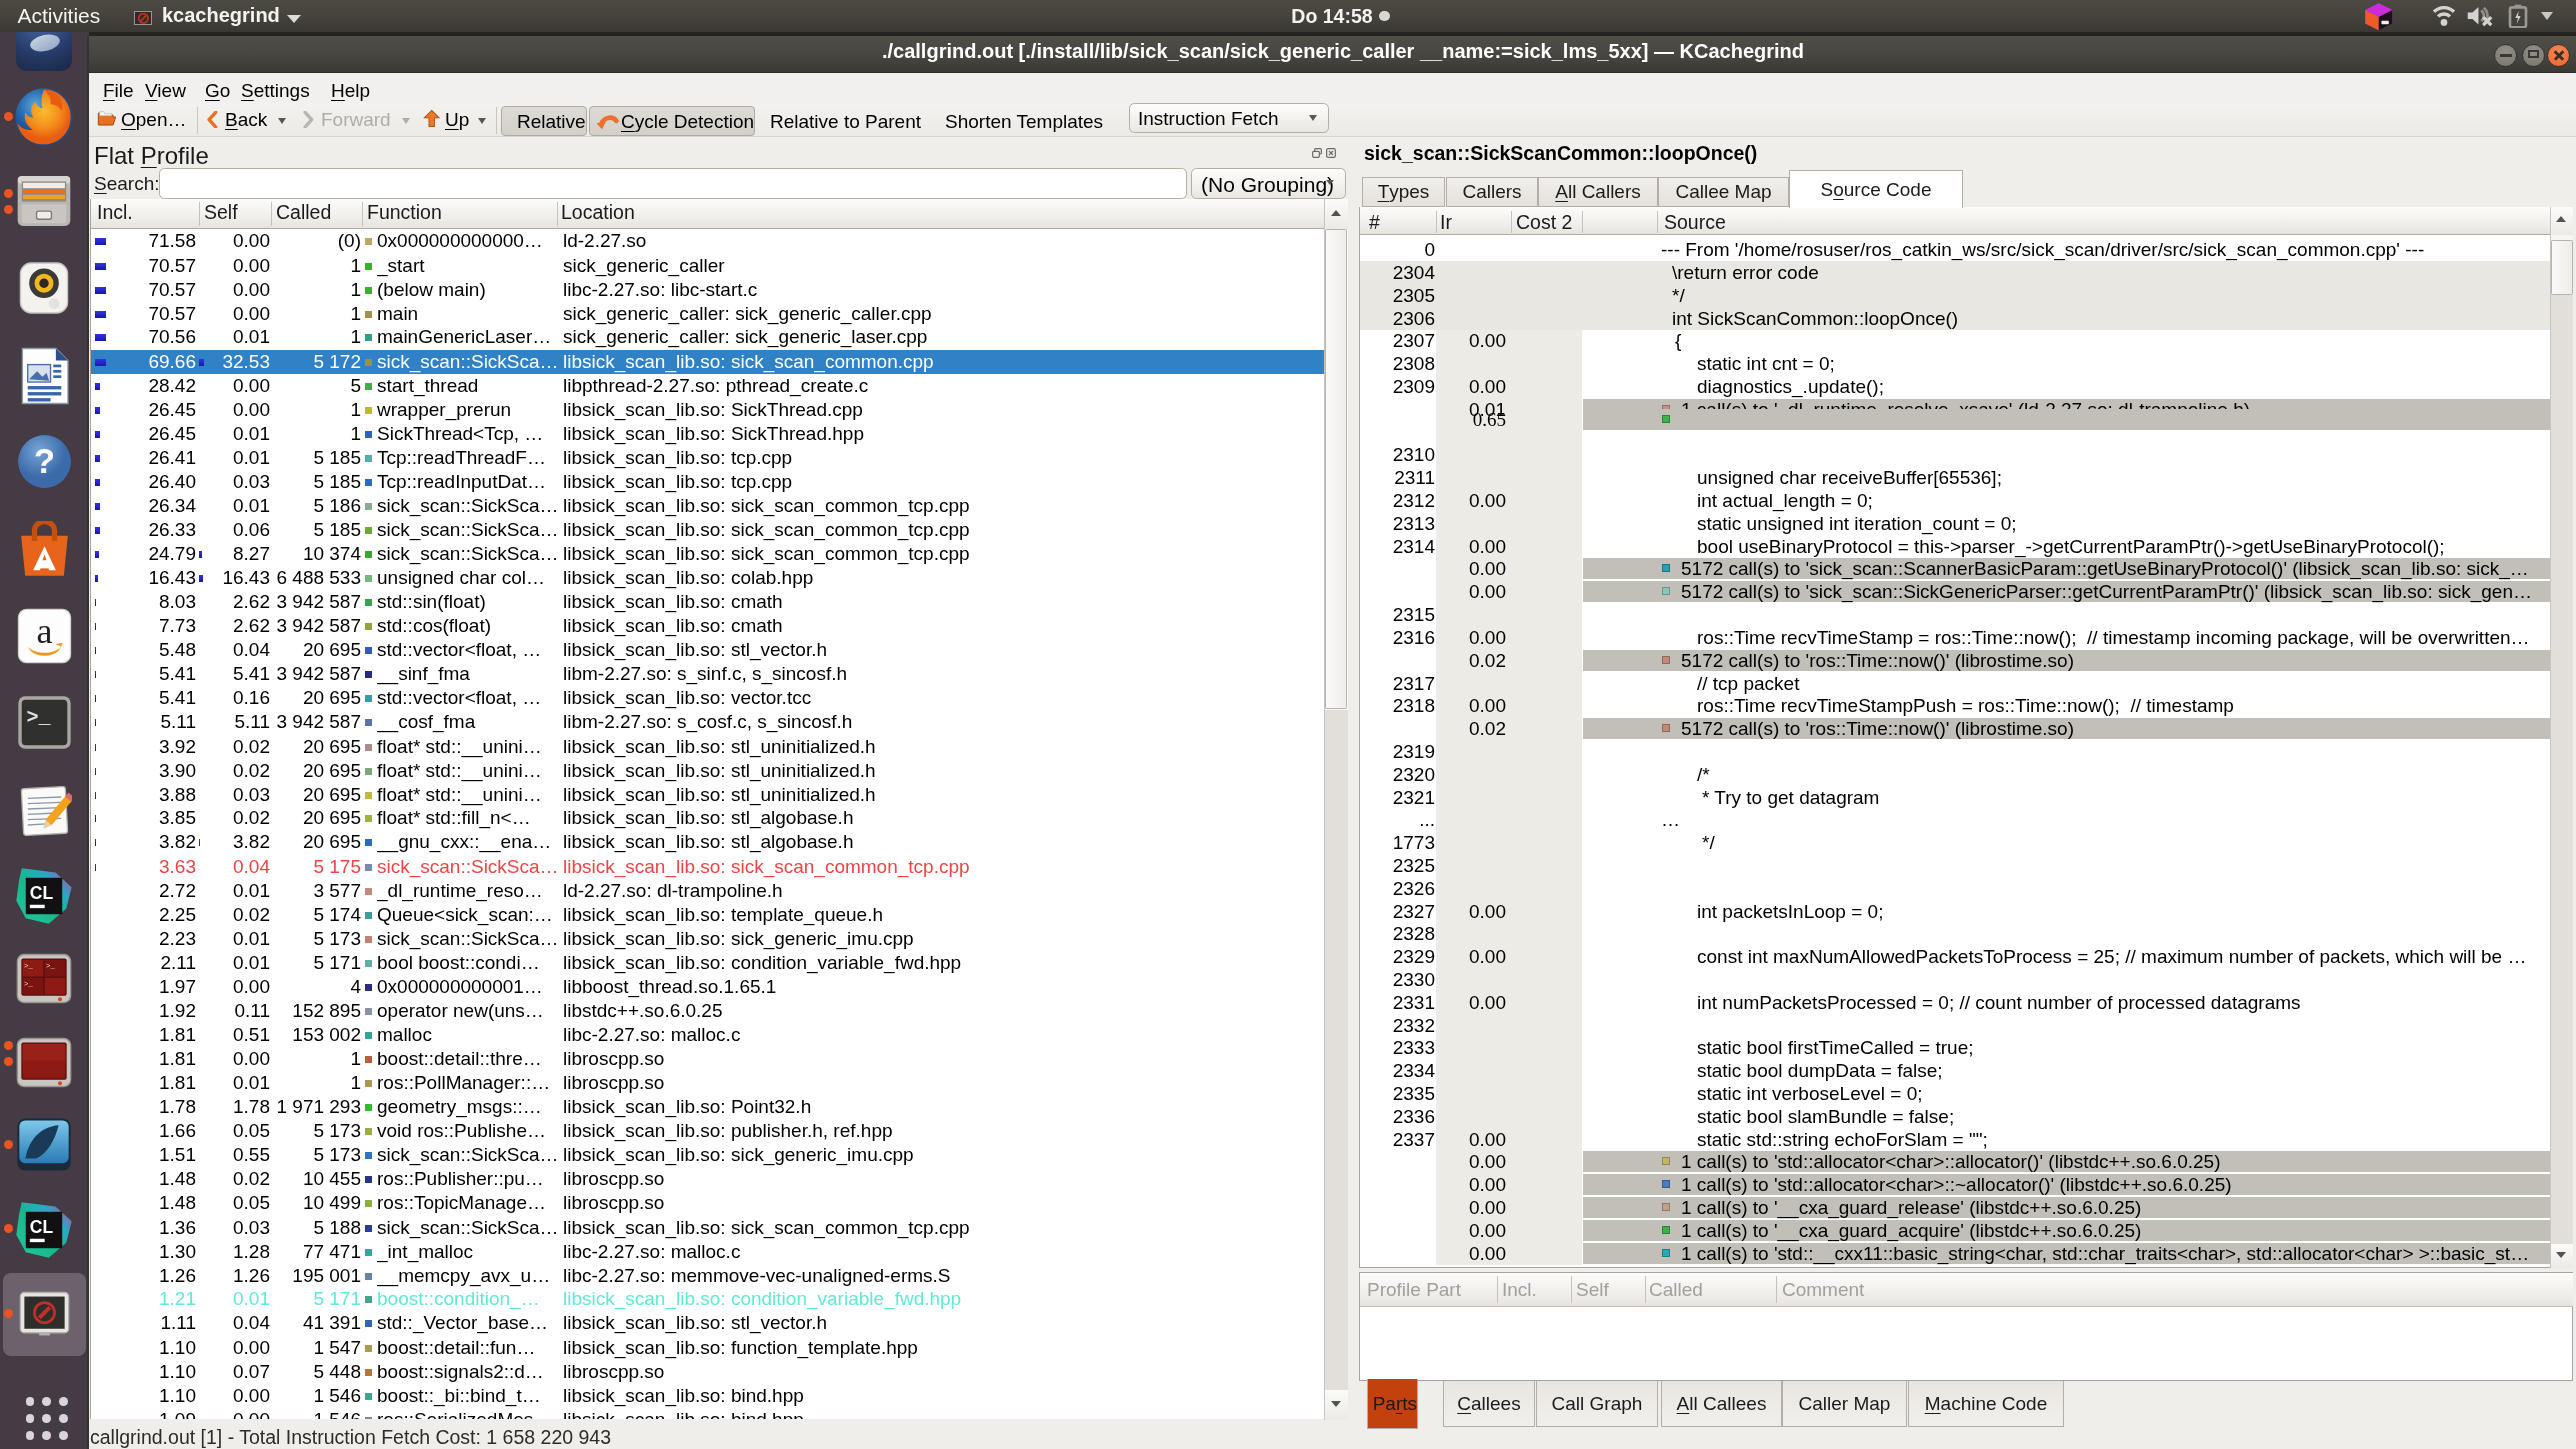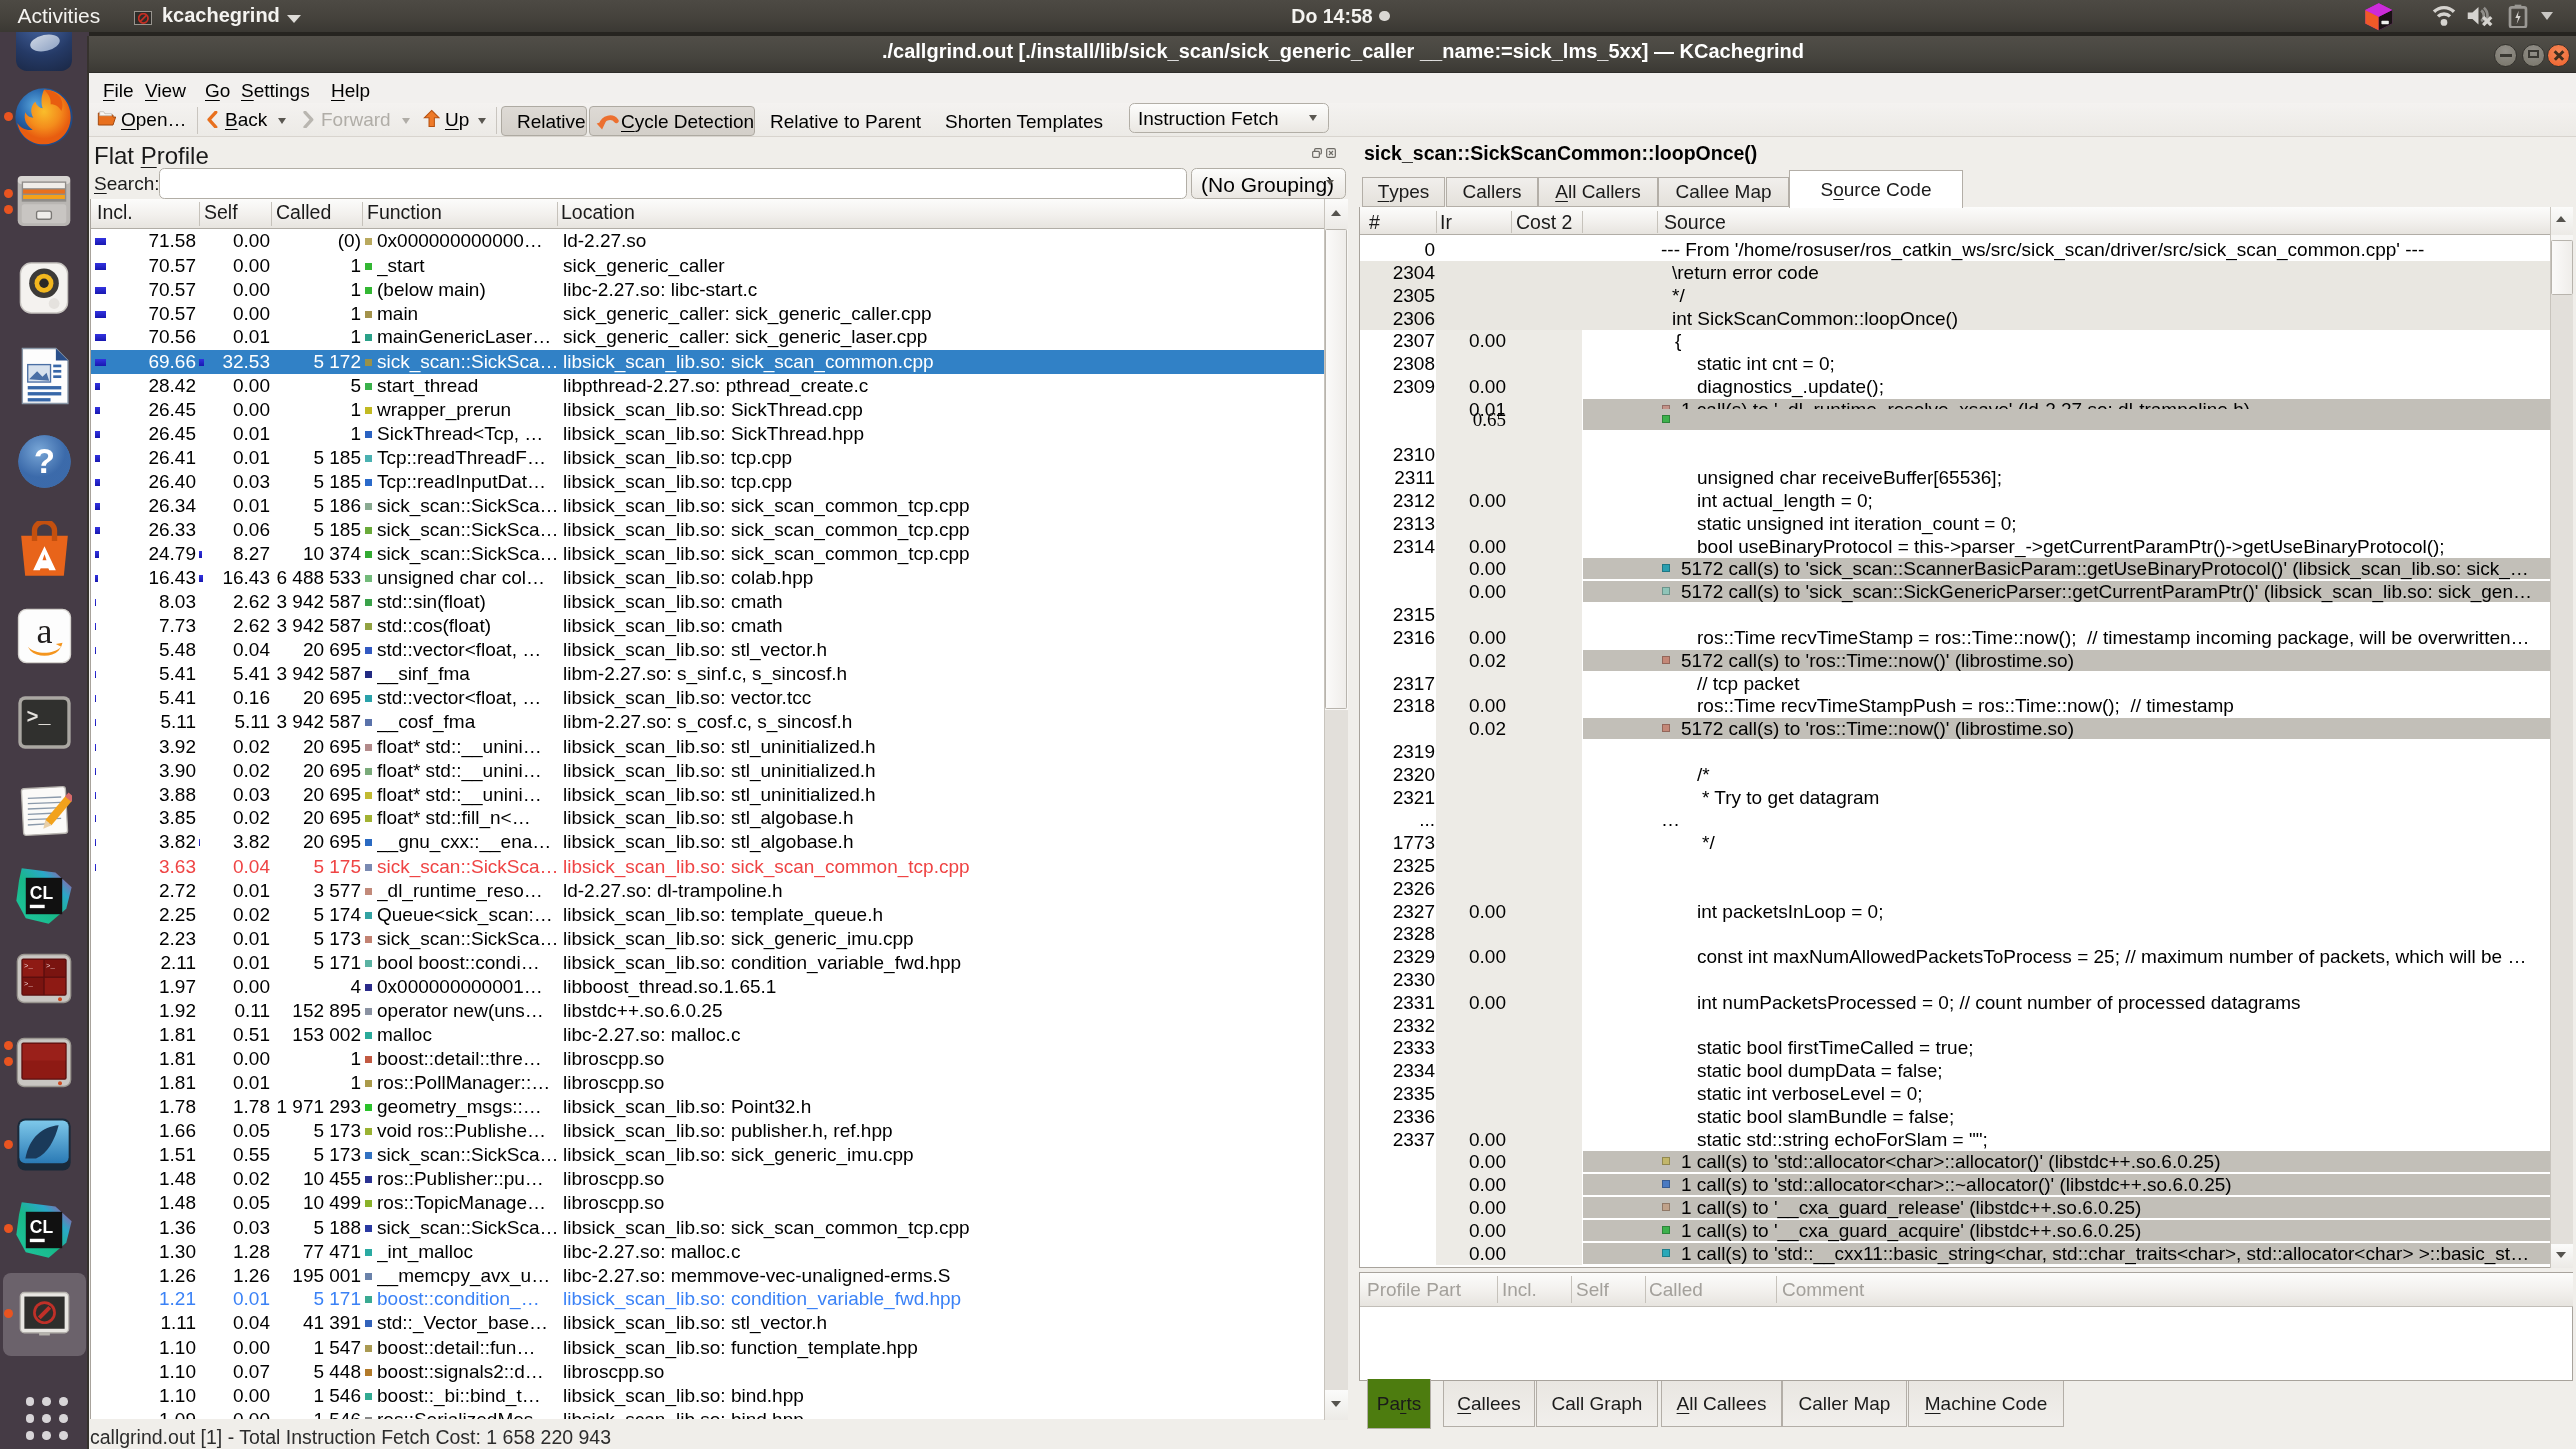"1.21" div.ab { color: #3b82f6 -> #5eead4 }
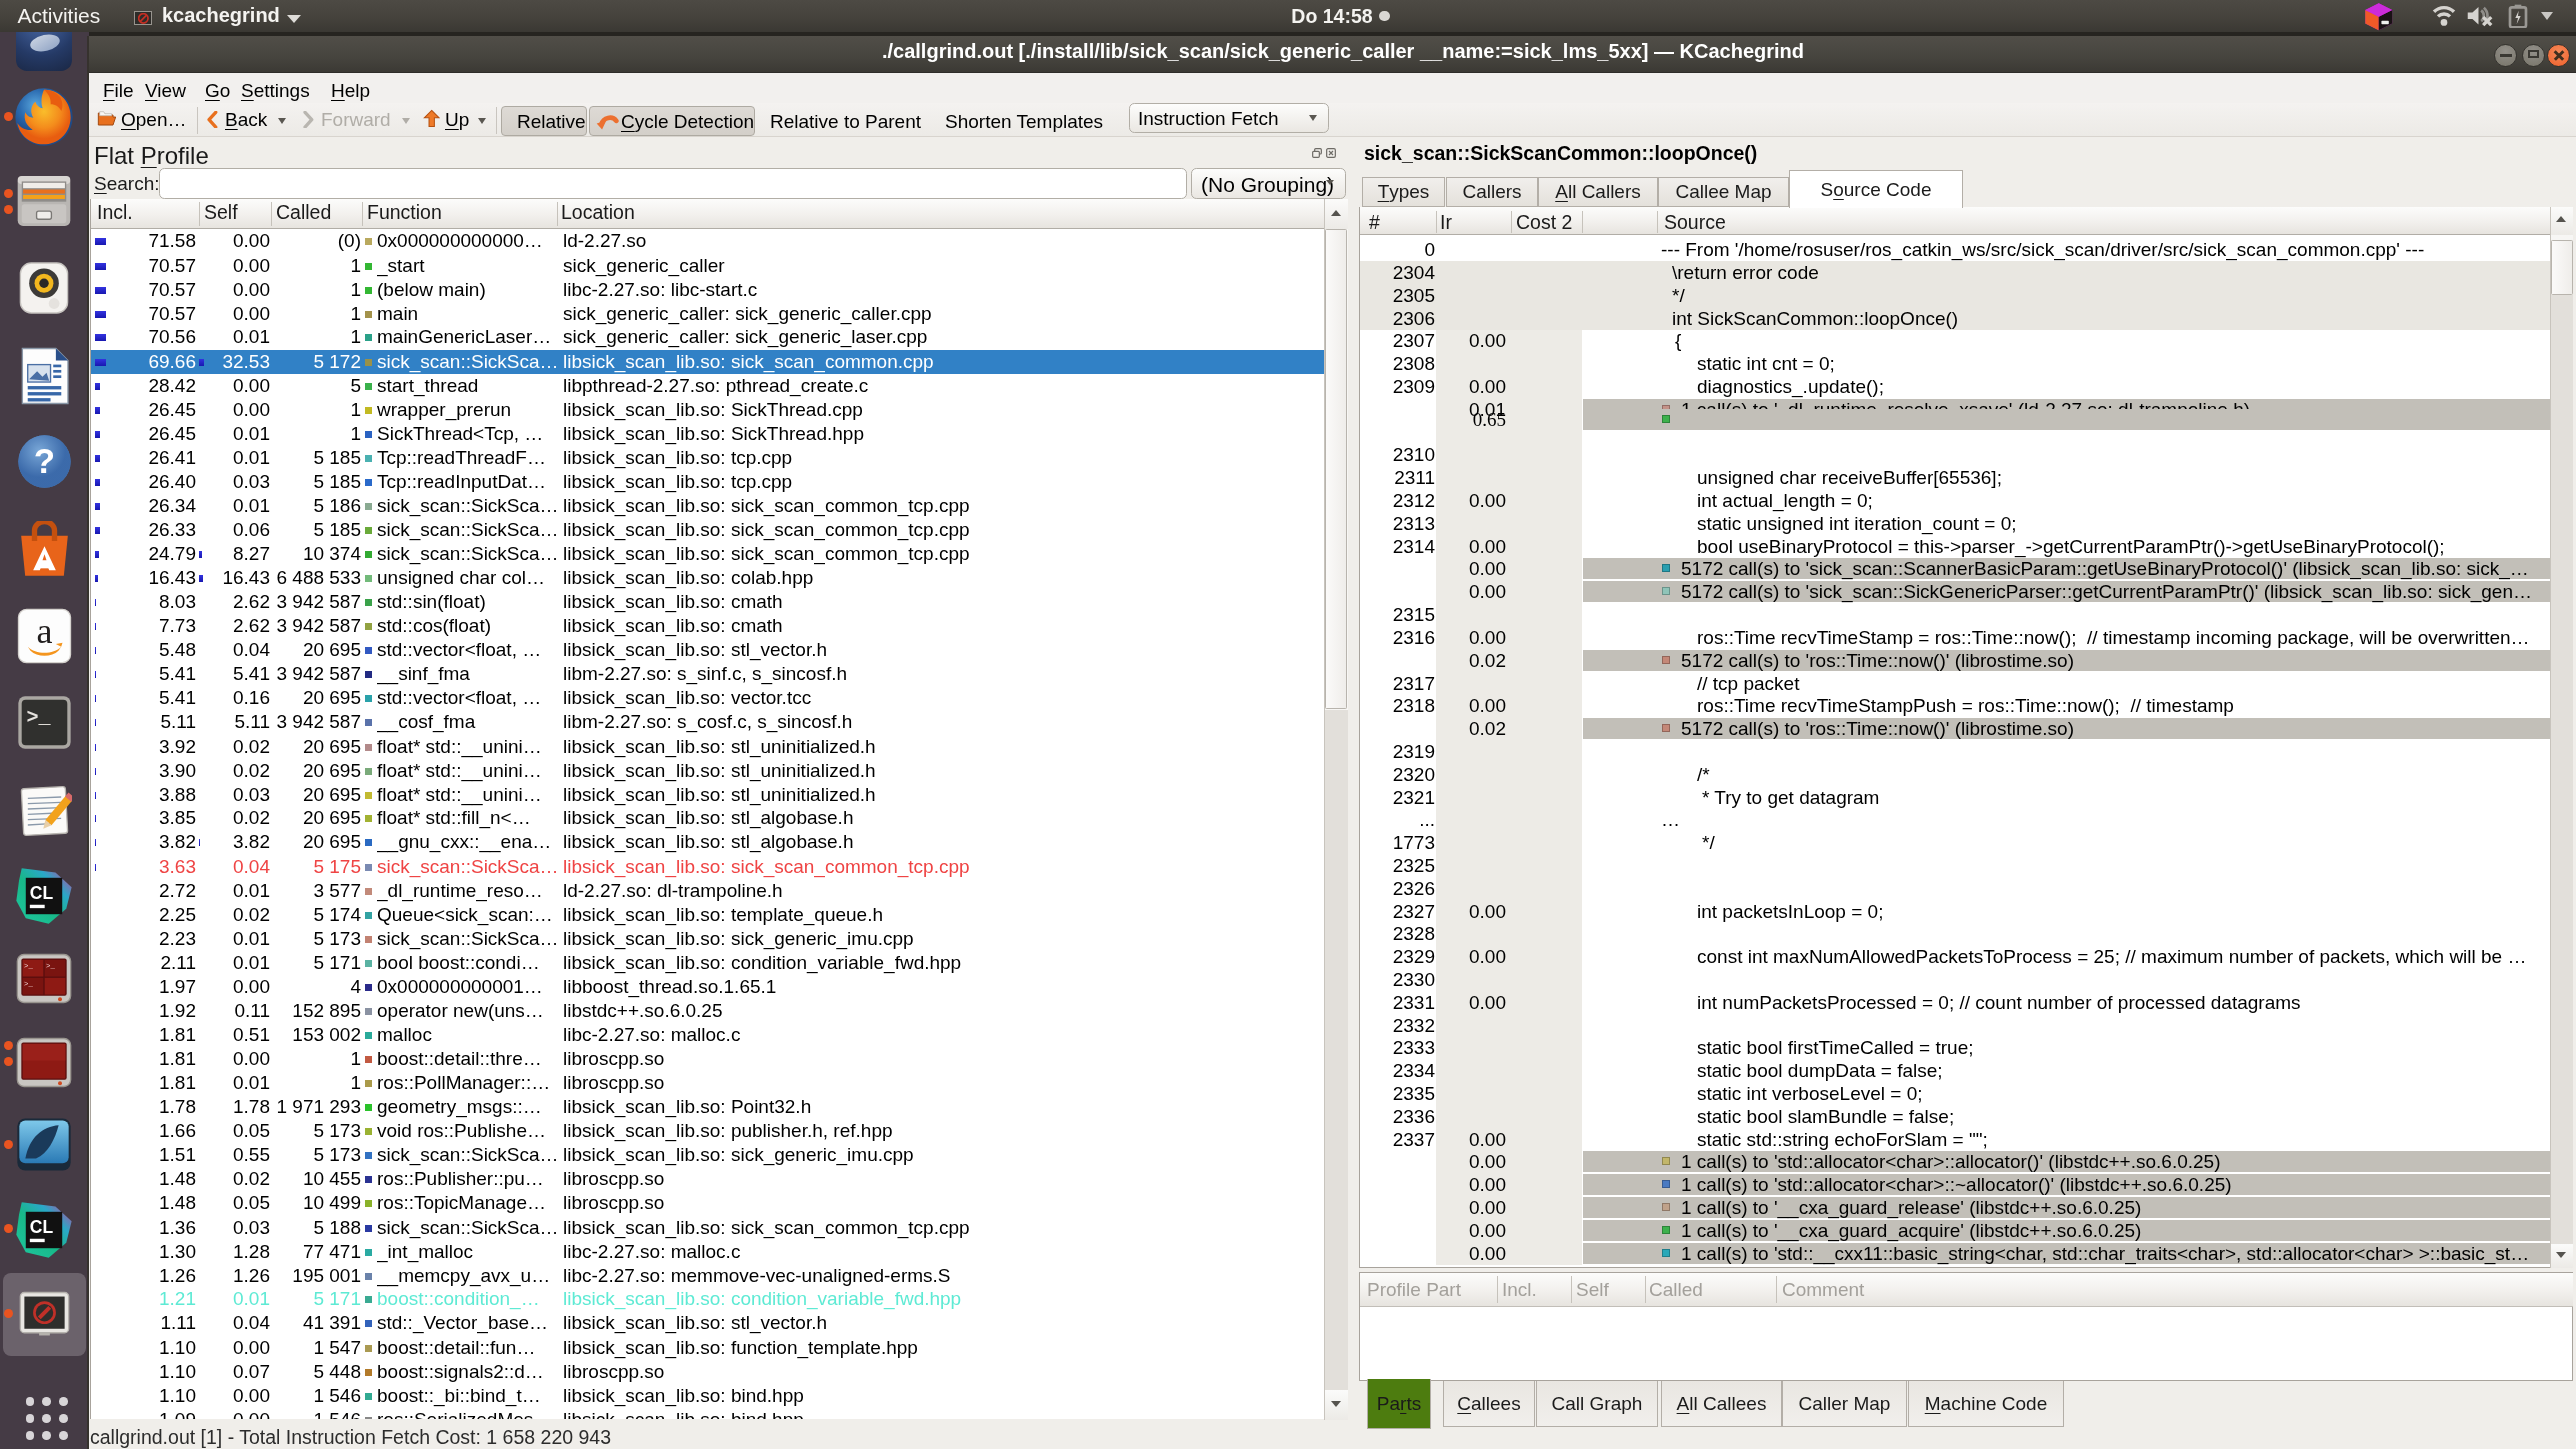"Pa ts" div.tab { background: #4d7c0f -> #c2410c; justify-content: none -> flex-end; width: 64px -> 51px }
